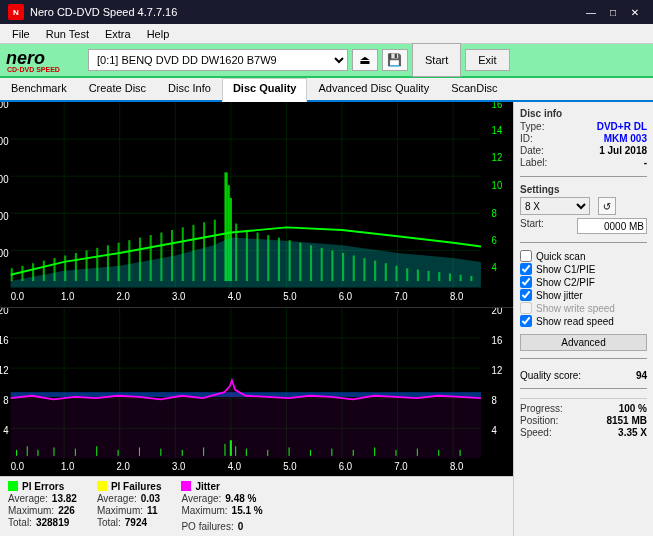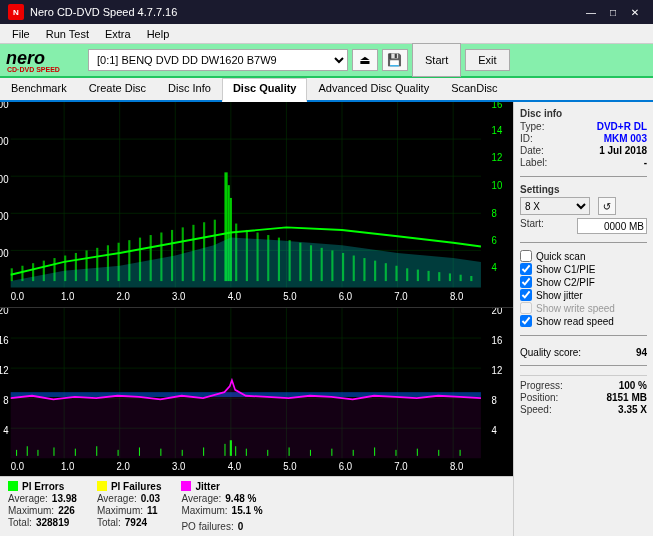"Advanced" button.advanced-btn { html: none -> <button>Advanced</button> }
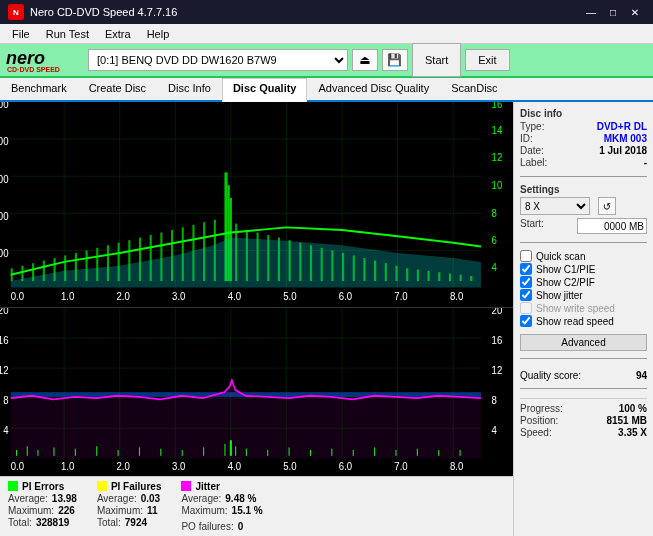"13.98" span.stat-value { text: 13.98 -> 13.82 }
